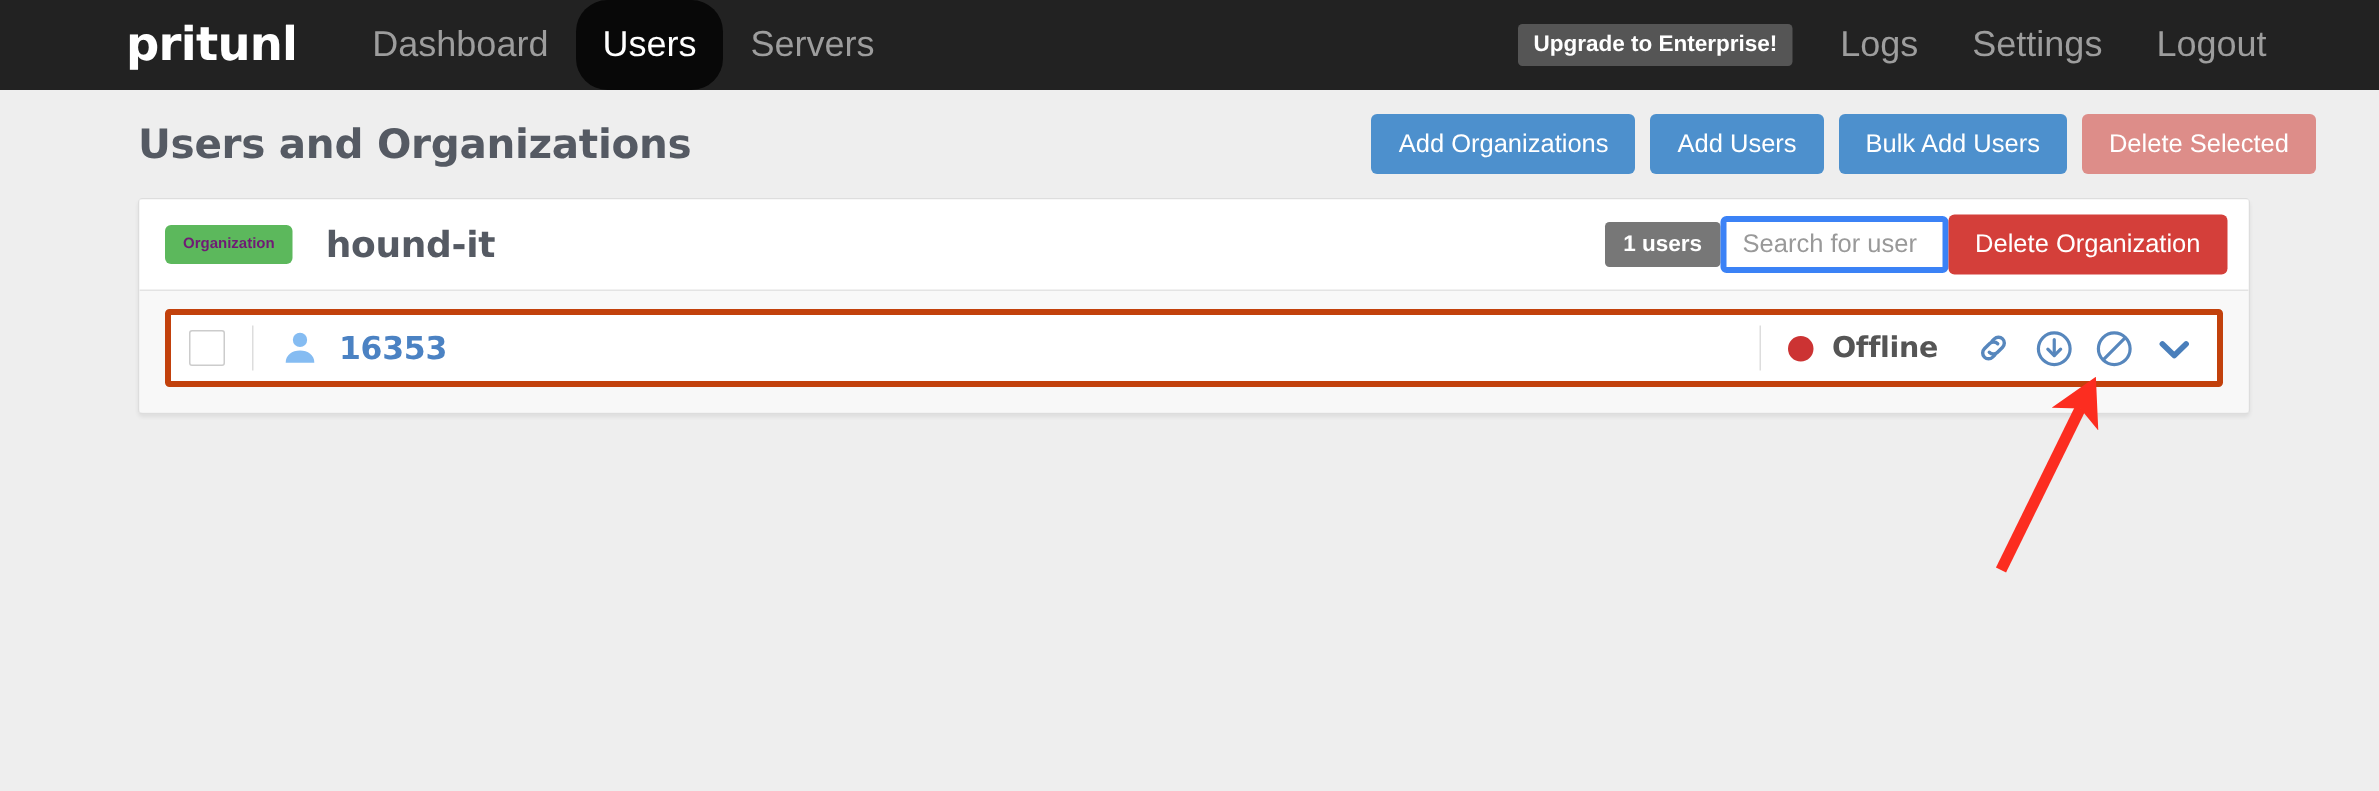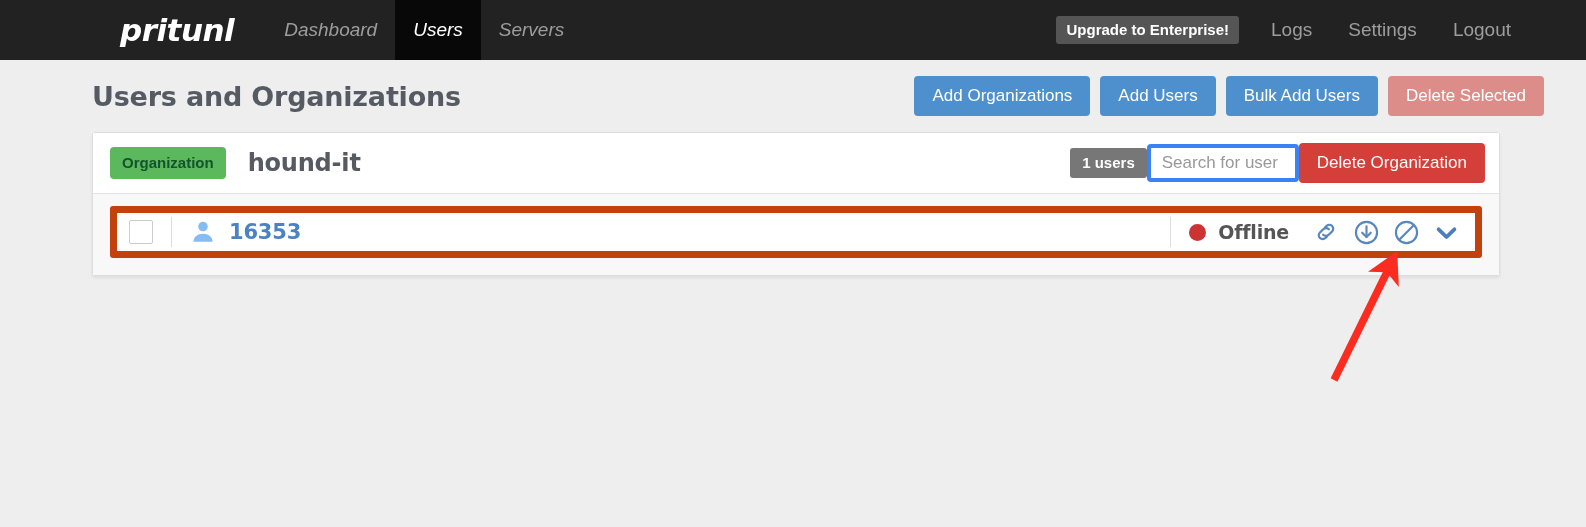"pritunl" .nav-left { font-style: italic -> none; padding-left: 120px -> 84px }
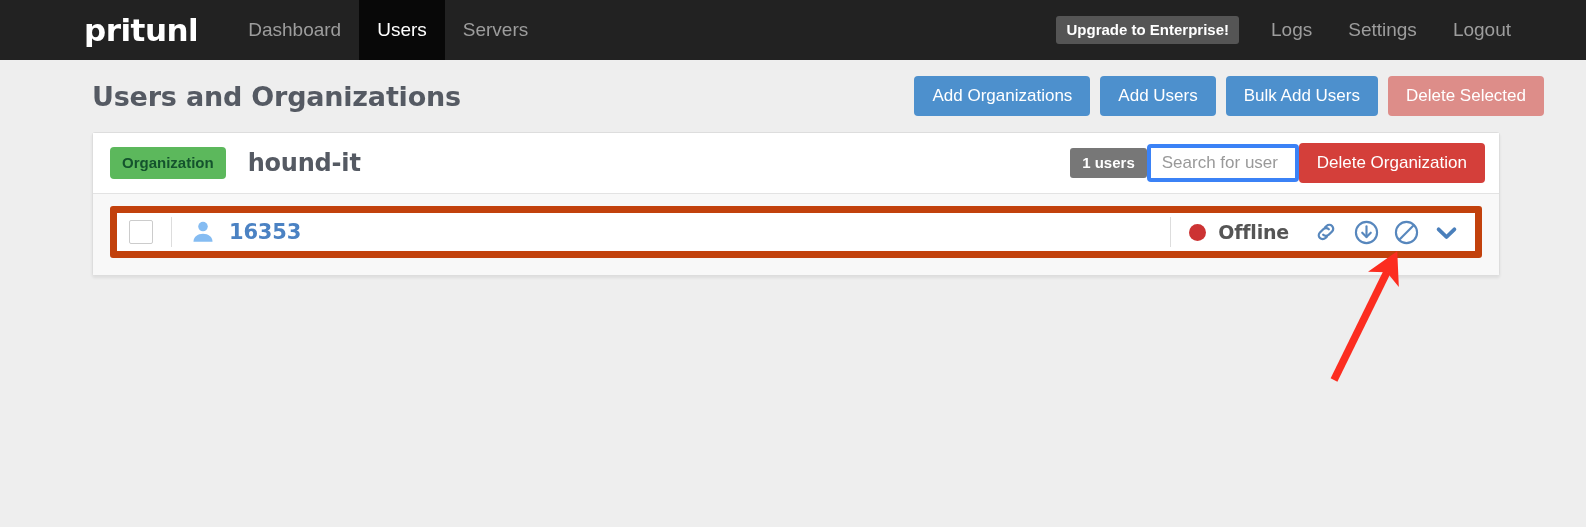"Dashboard" .nav-link { font-size: 19px -> 24px }
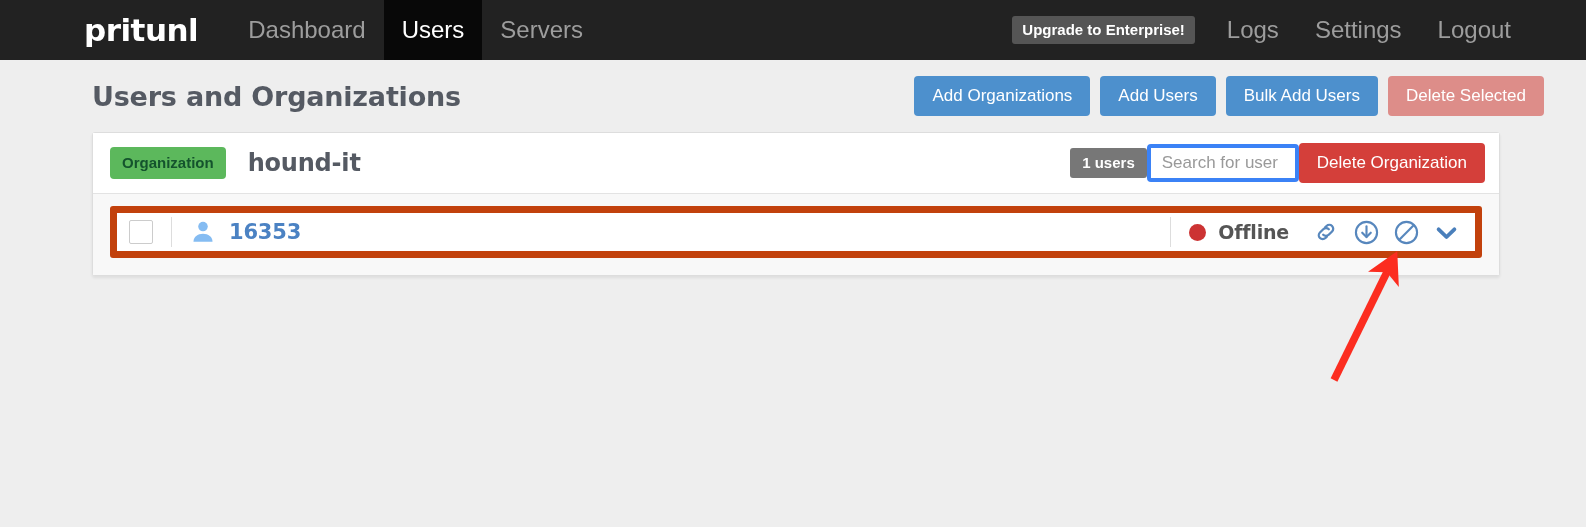"Users" .nav-link.active { border-radius: none -> 21px }
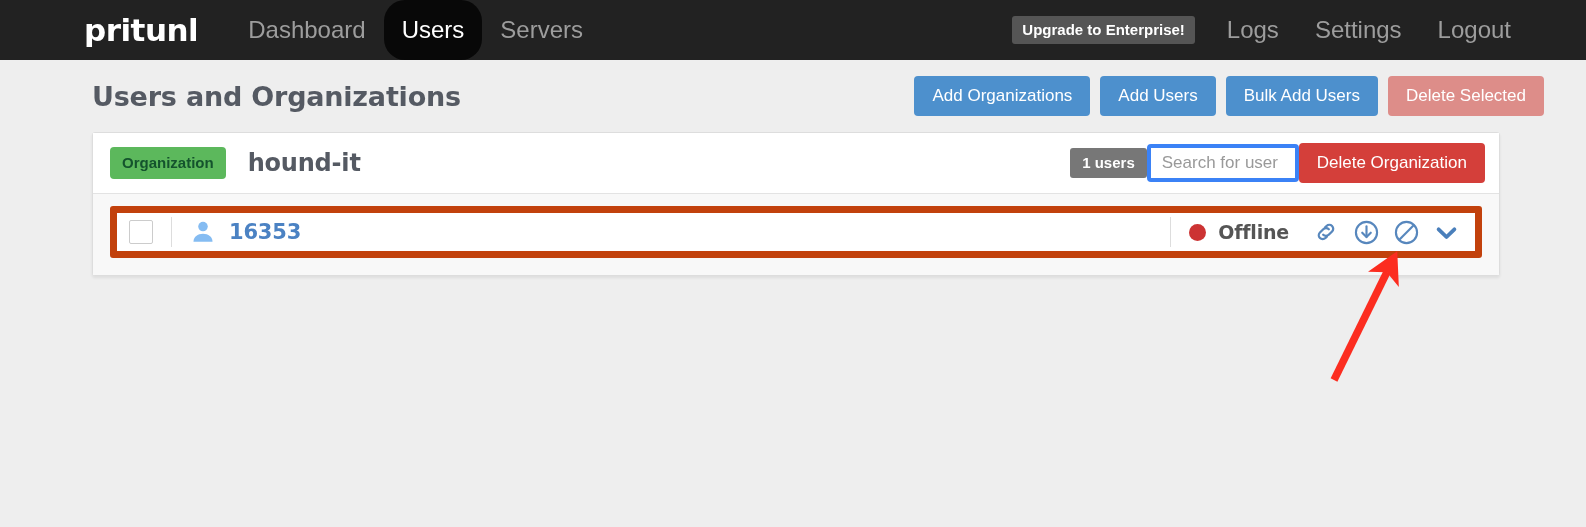"Organization" .org-badge { color: #14532d -> #701a75; font-size: 15px -> 10px }
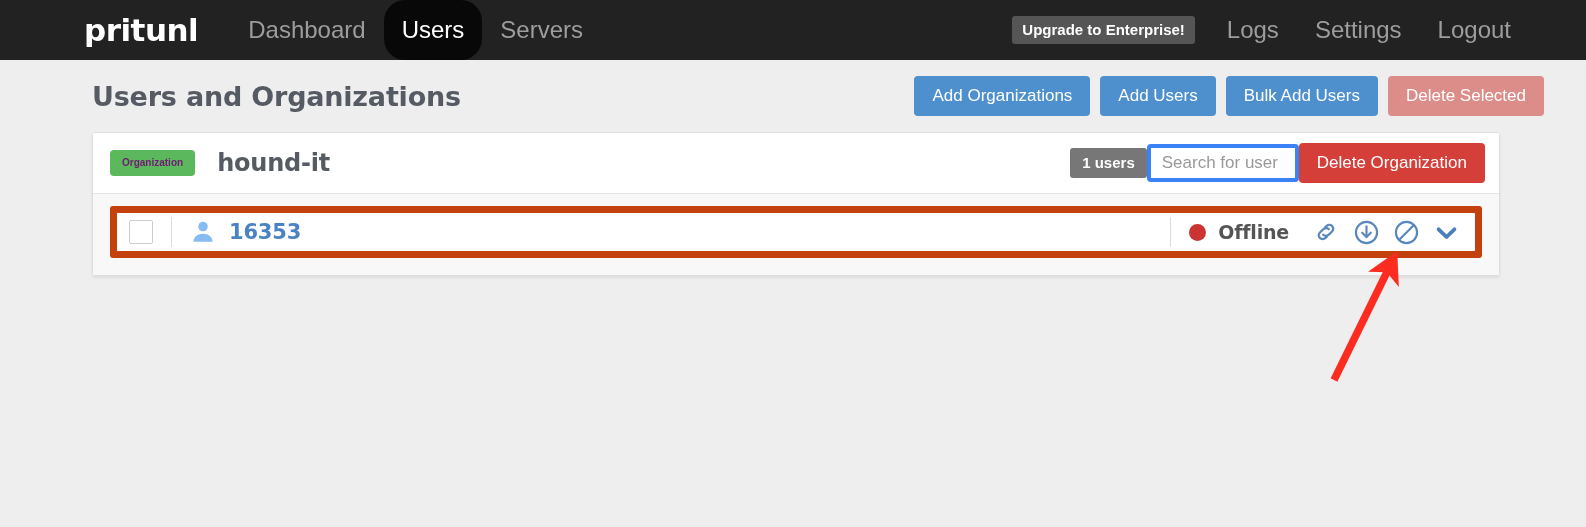"16353" .user-row { border: 7px solid #c2410c -> 4px solid #c2410c }
